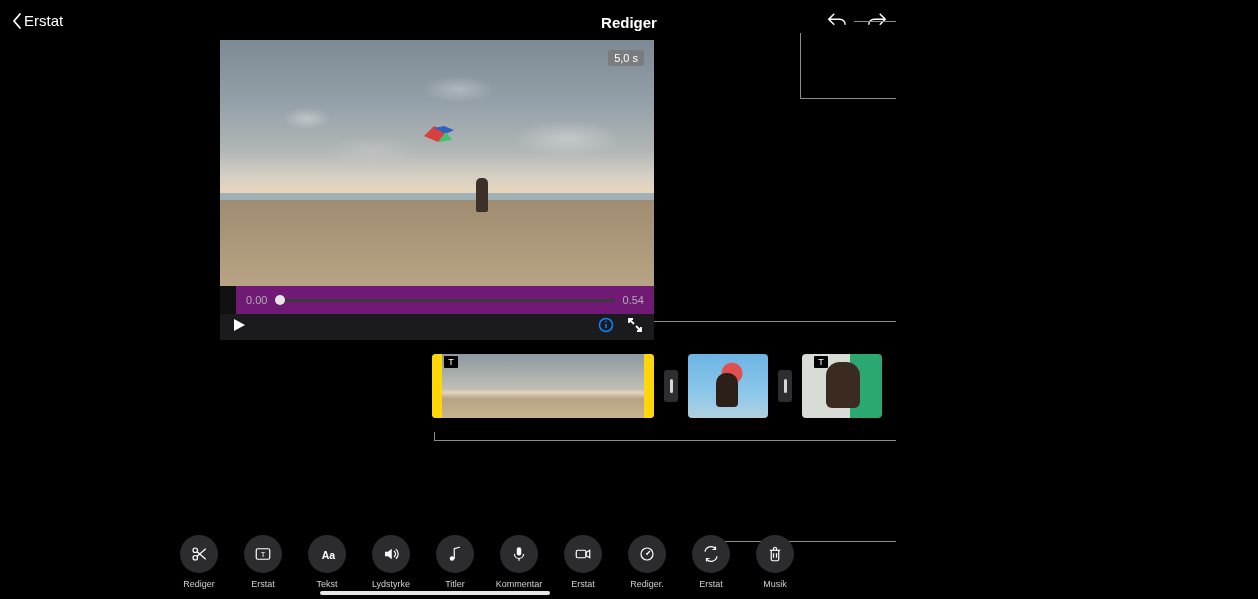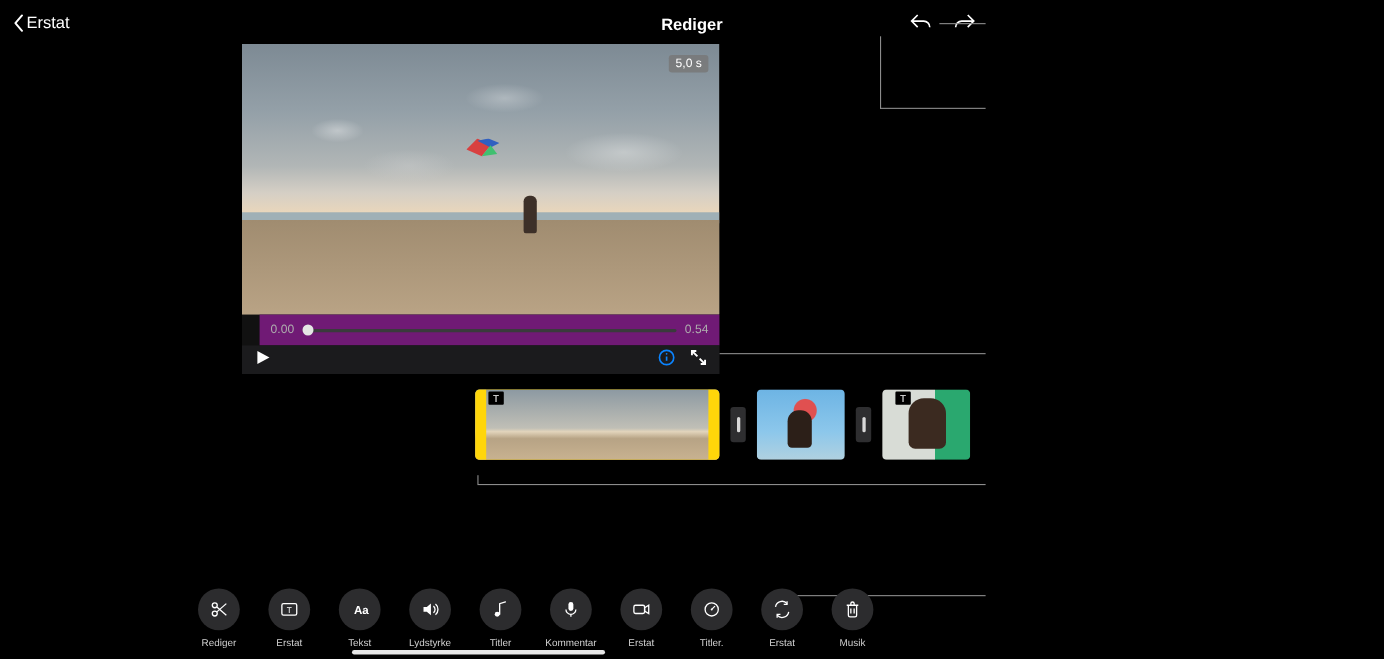"Titler." div.tool-label { text: Titler -> Rediger }
